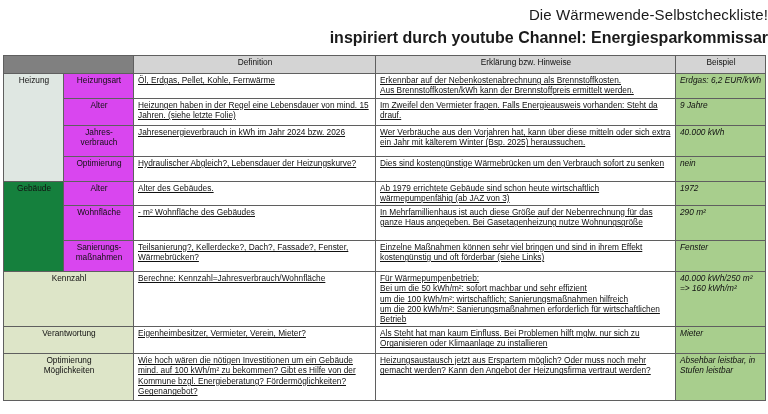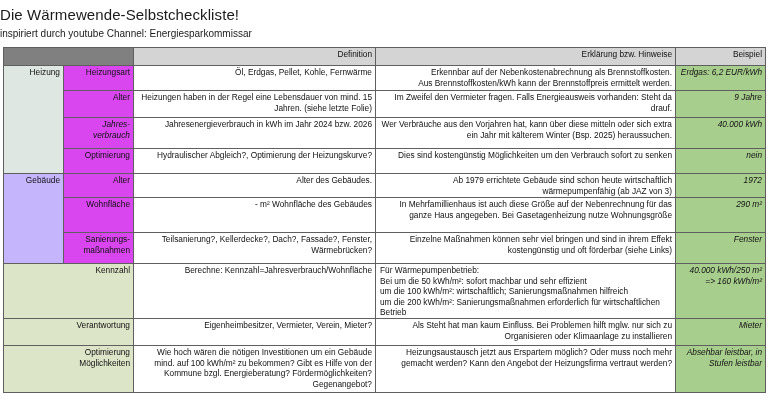"Die Wärmewende-Selbstcheckliste!" .title-block { margin-left: none -> 41px; text-align: left -> right }
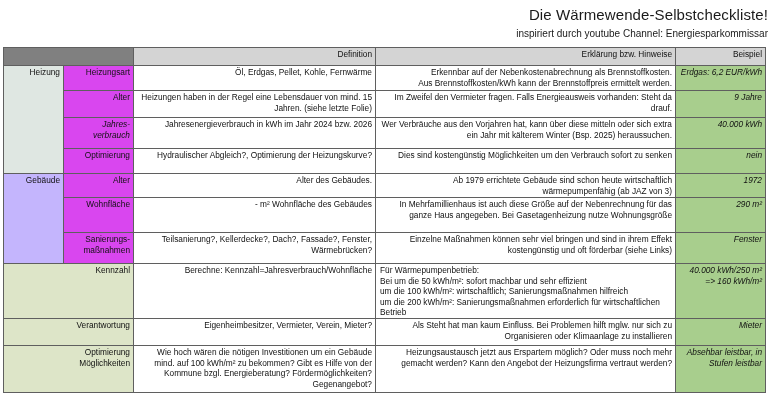"inspiriert durch youtube Channel:" .slide-subtitle { font-size: 10px -> 16px; font-weight: 400 -> 700 }
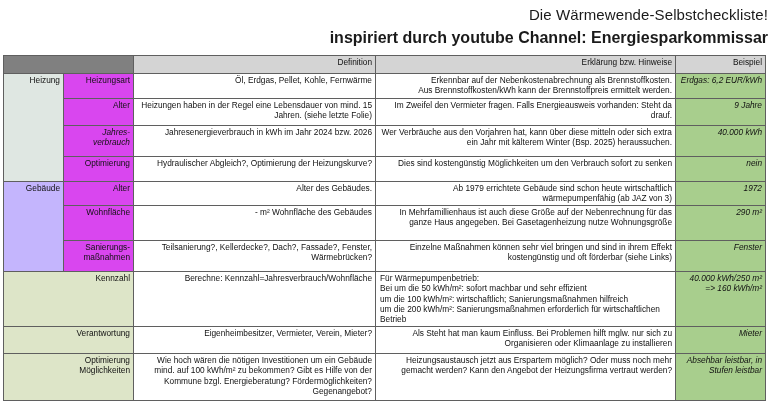"Definition" table.checklist td, table.checklist th { text-align: right -> none }
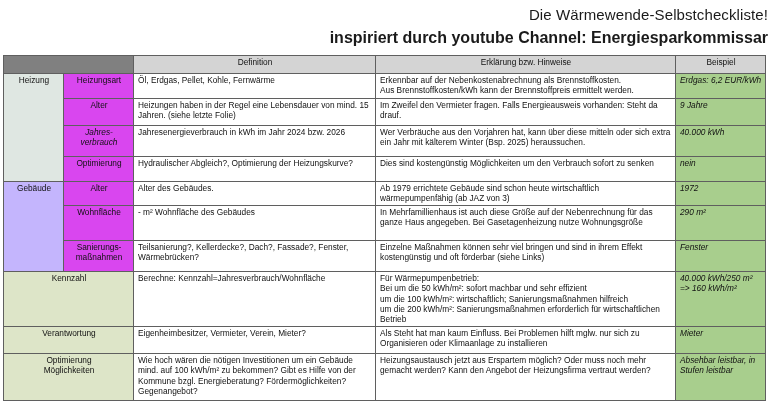"Öl, Erdgas, Pellet, Kohle, Fernwärme" td.def, td.expl { text-decoration: none -> underline }
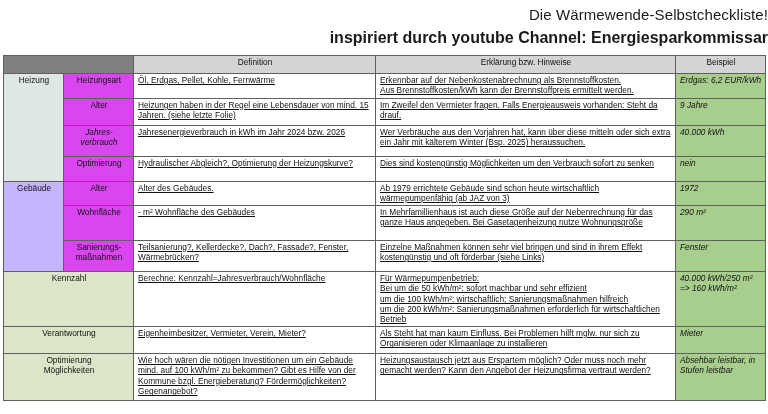"Jahres-" td.sub { font-style: italic -> none }
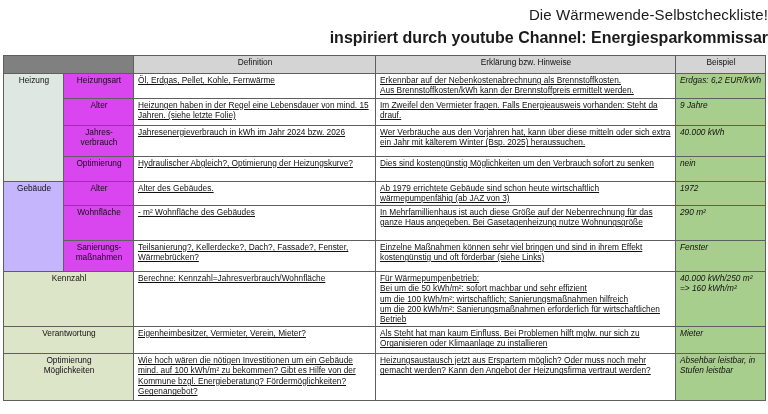"Hydraulischer Abgleich?, Optimierung der" td.def { text: Optimierung -> Lebensdauer }
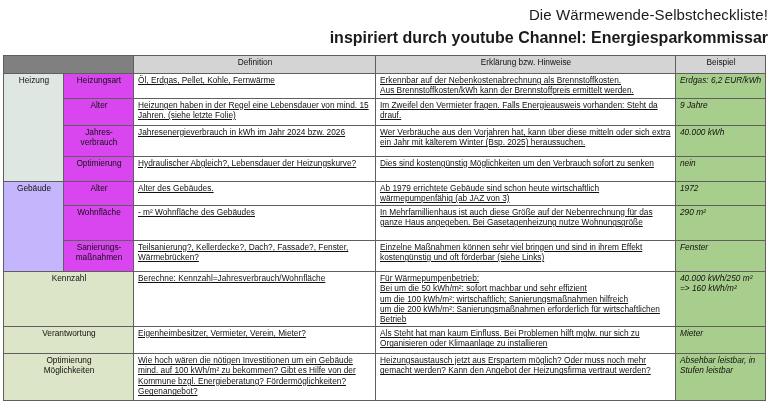"Dies sind kostengünstig Möglichkeiten um" td.expl { text: kostengünstig Möglichkeiten -> kostengünstige Wärmebrücken }
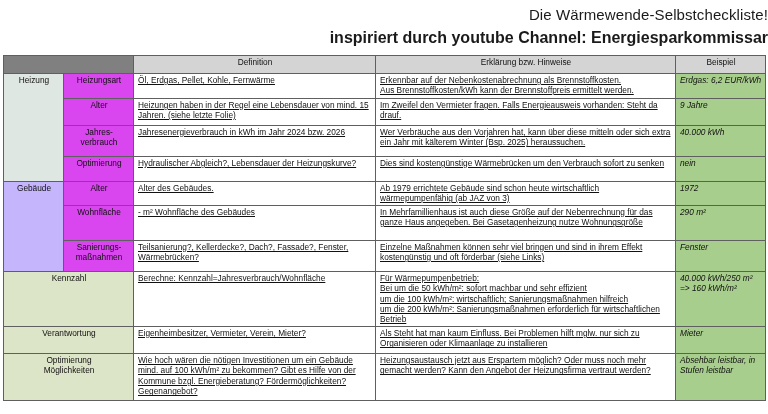"Gebäude" .cat-gebaeude { background: #c4b5fd -> #15803d }
